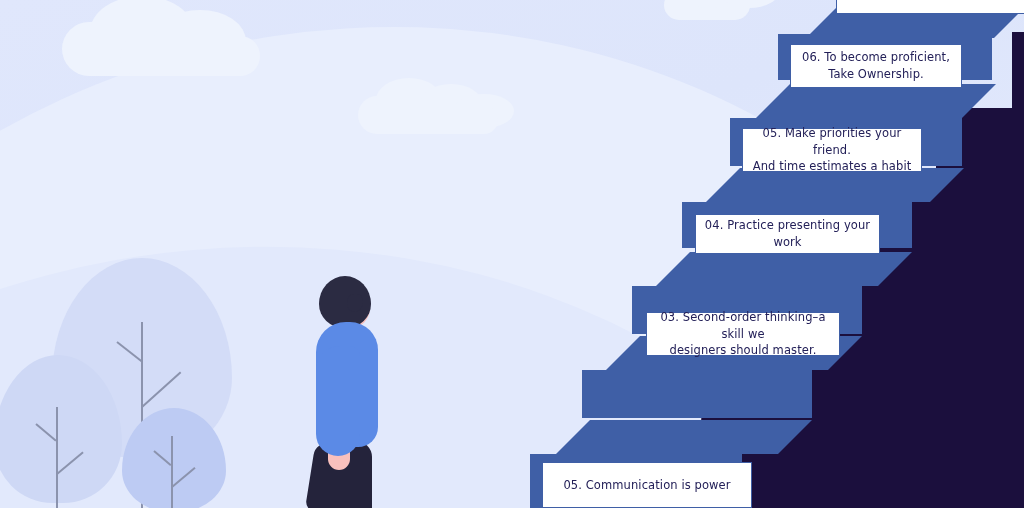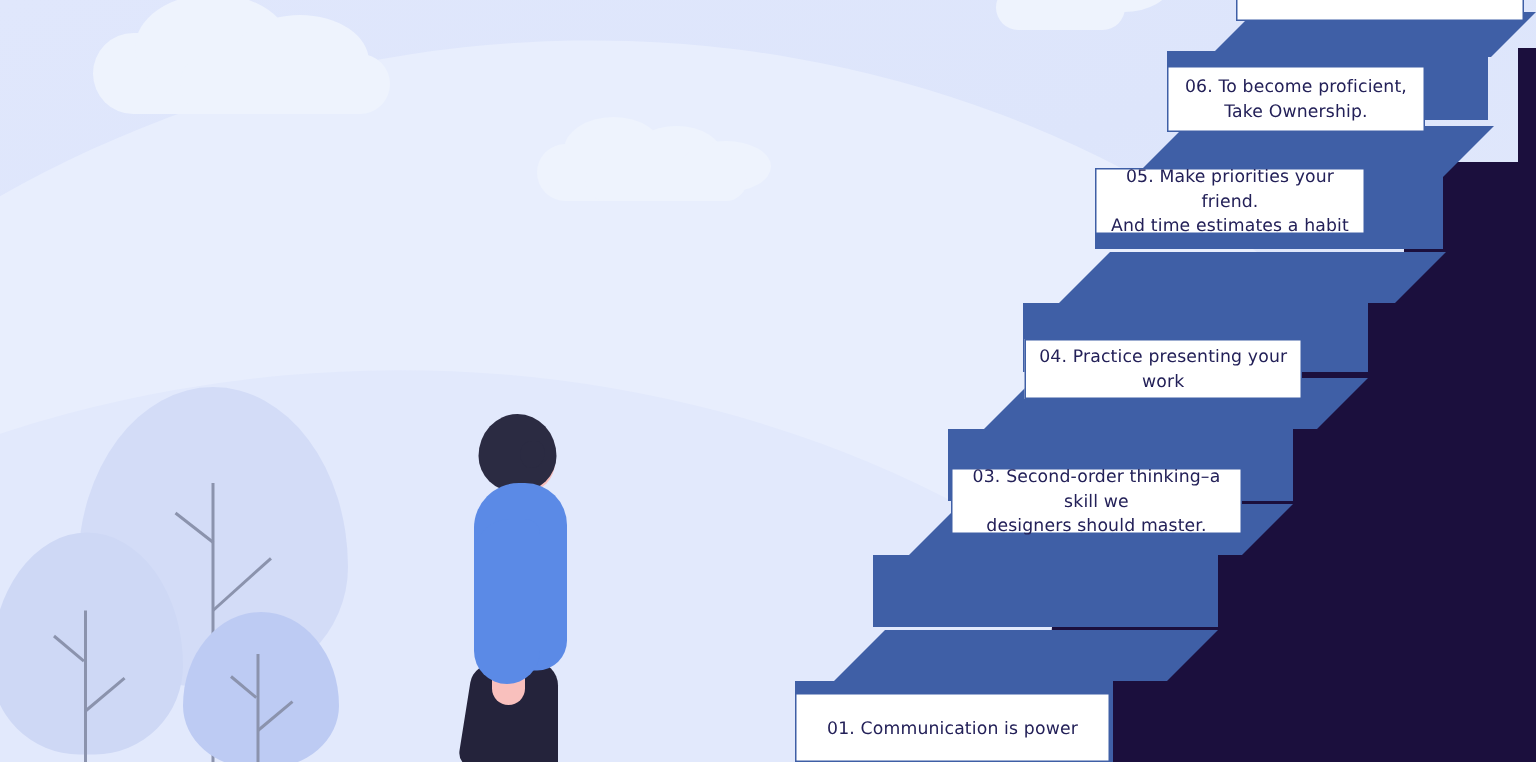"06. To become proficient," .card { margin-left: none -> 12px }
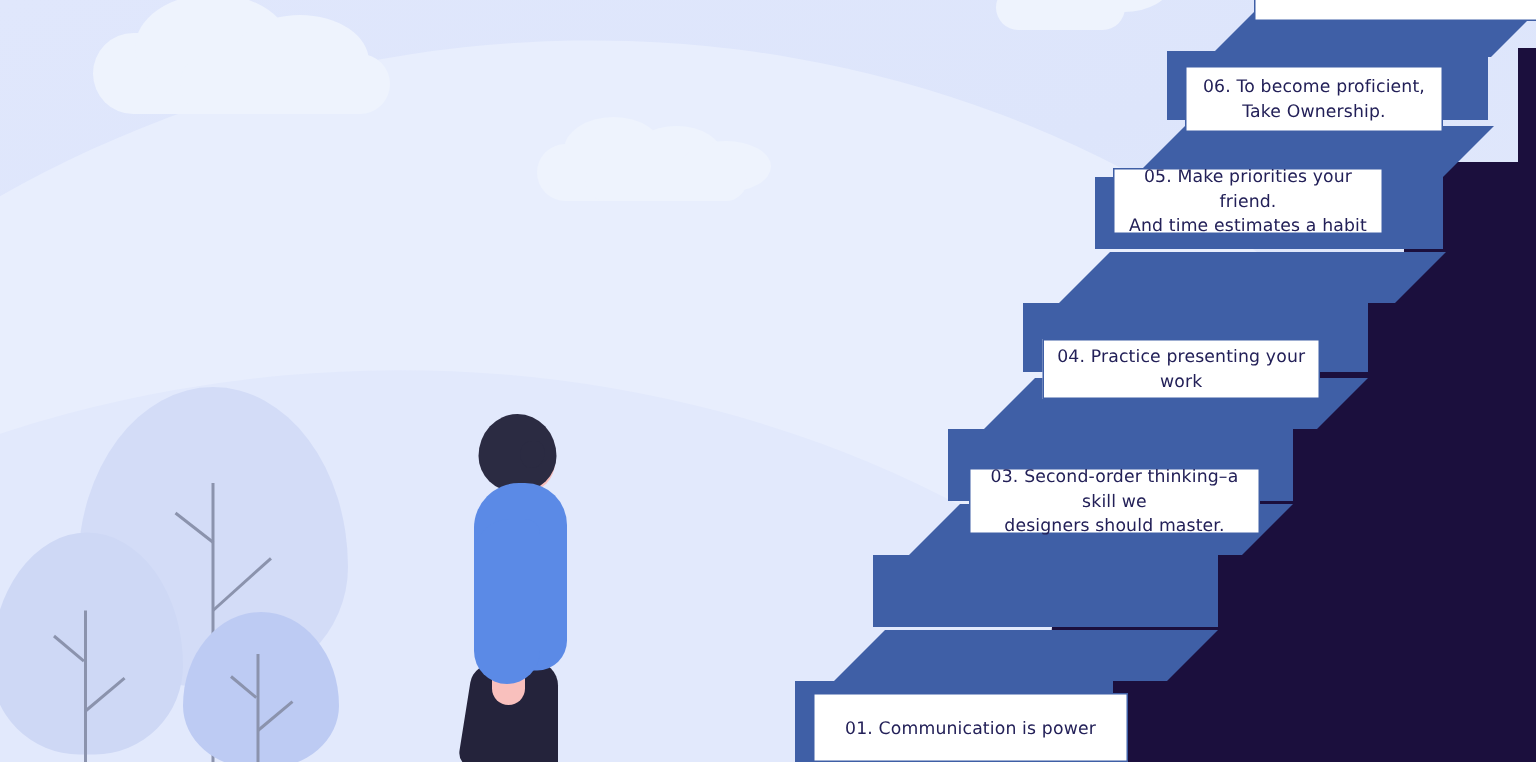"05. Make priorities your friend." div.card { top: 112px -> 128px }
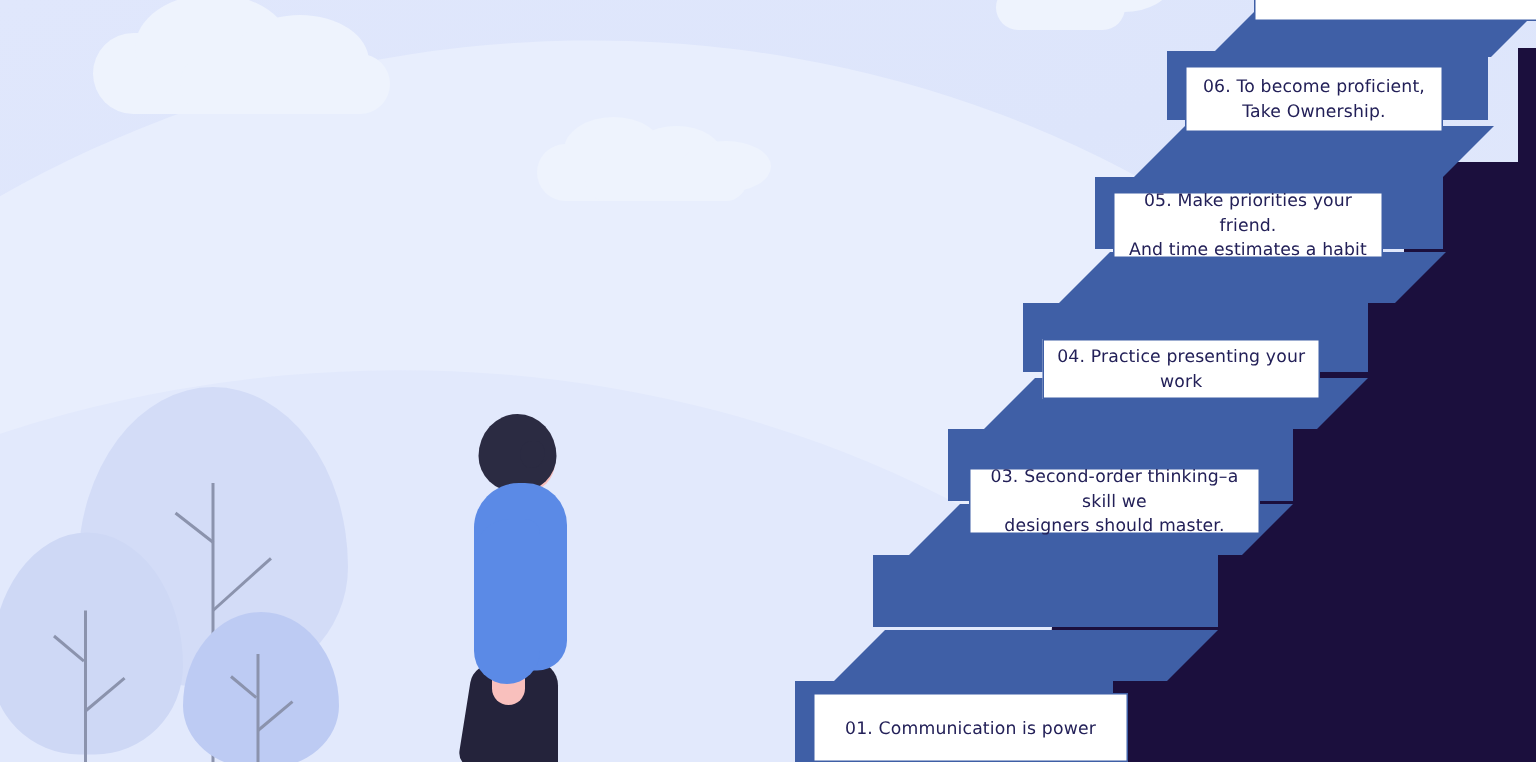"04. Practice presenting your work" div.card { top: 226px -> 214px }
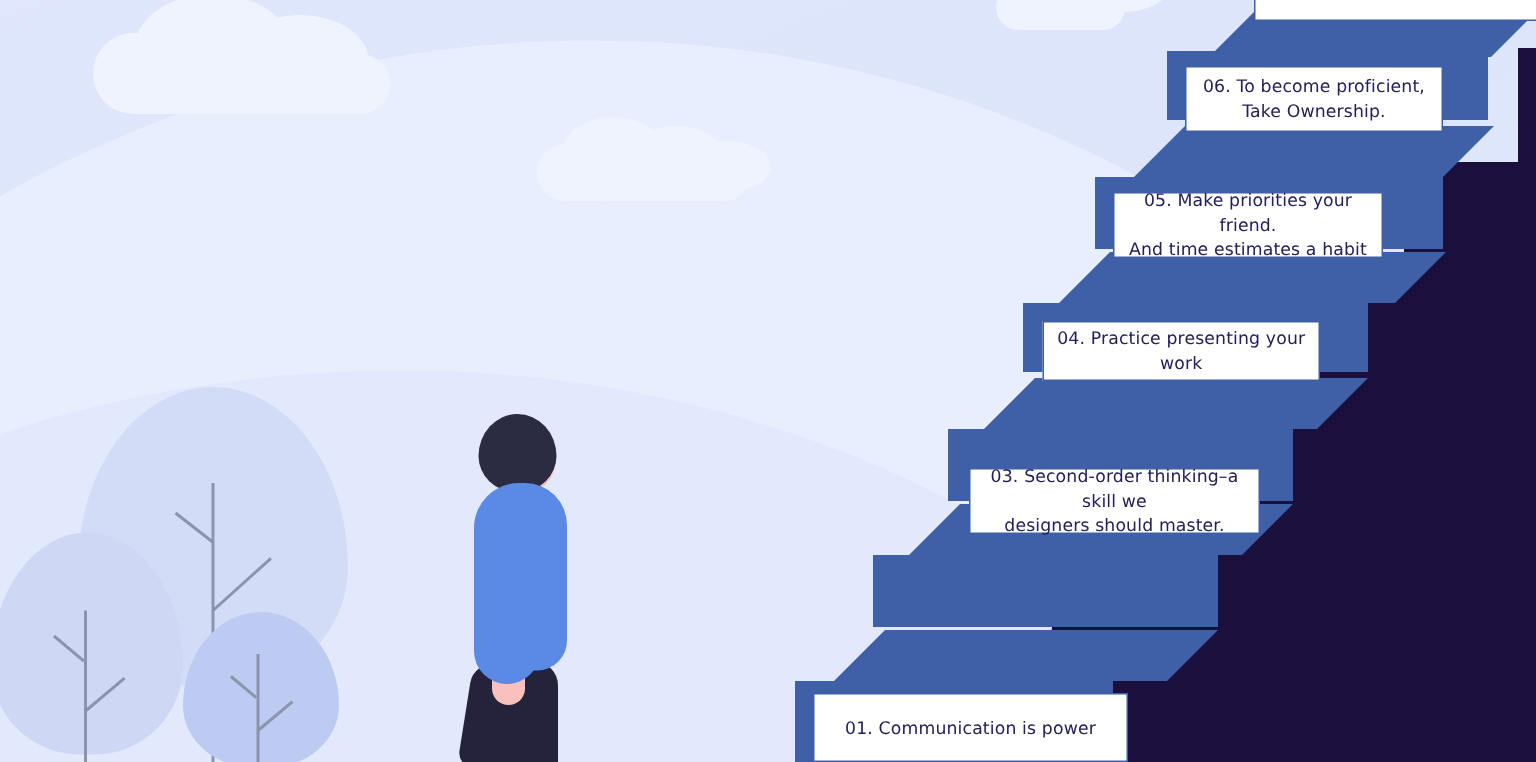"01. Communication is power" div.card { text: 01 -> 05 }
